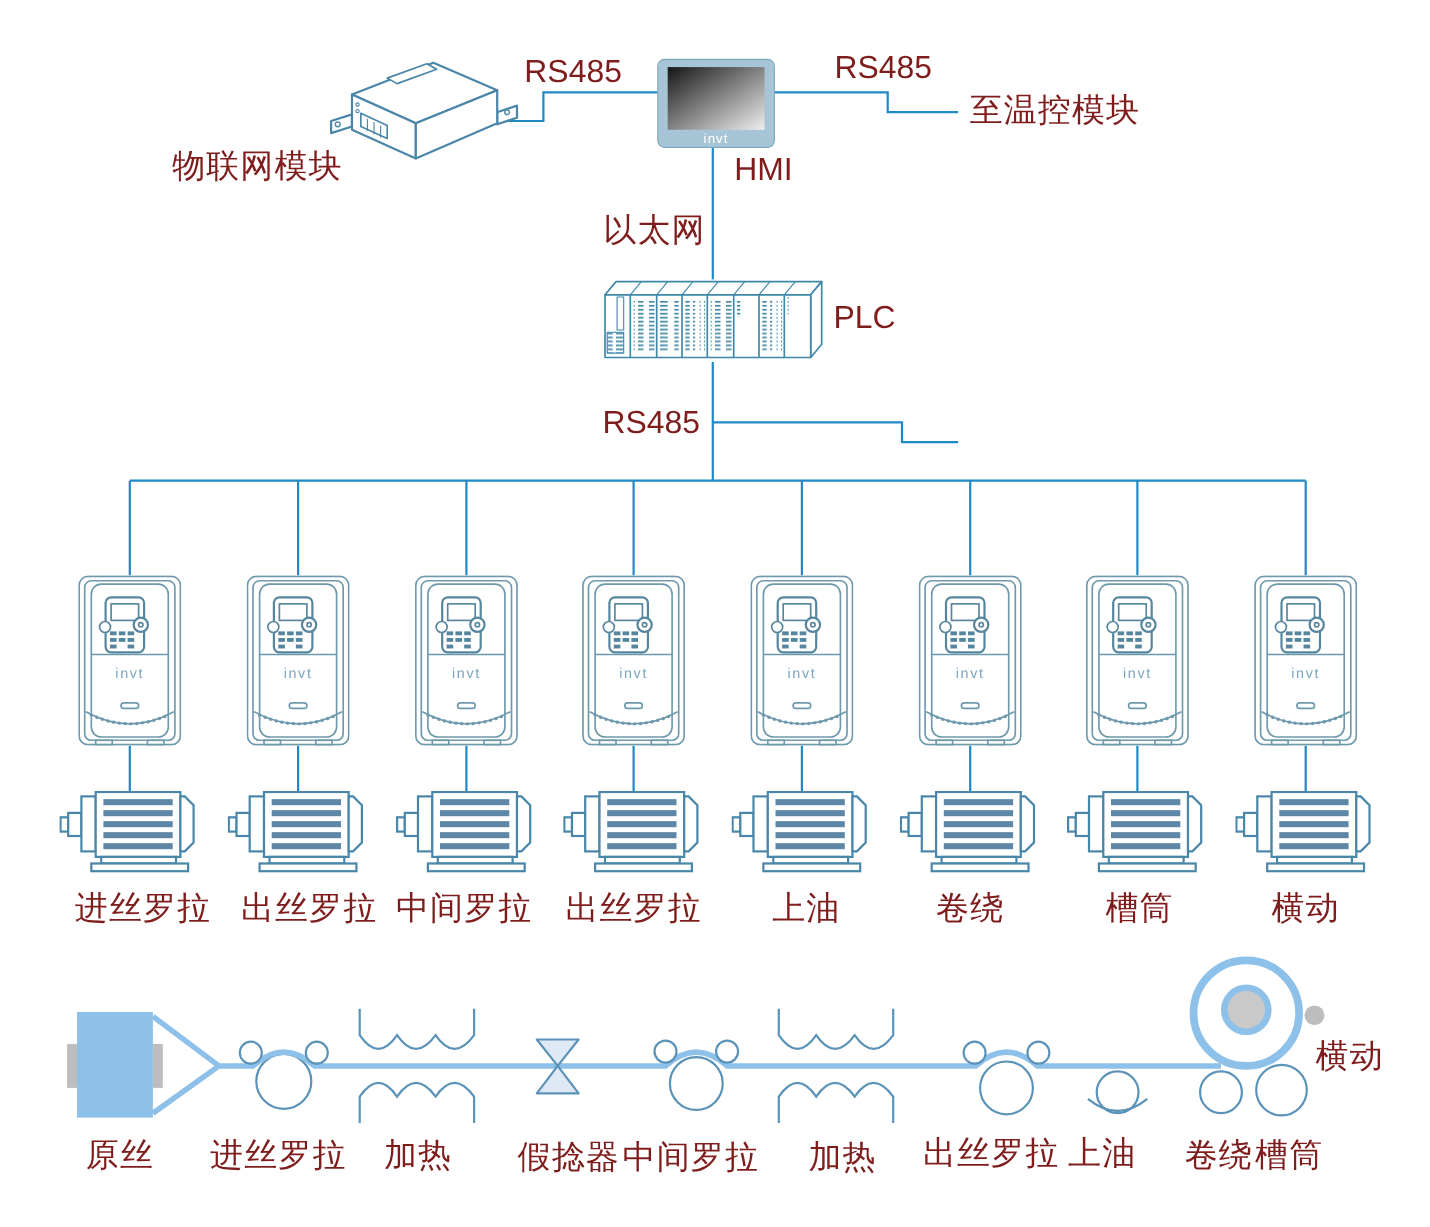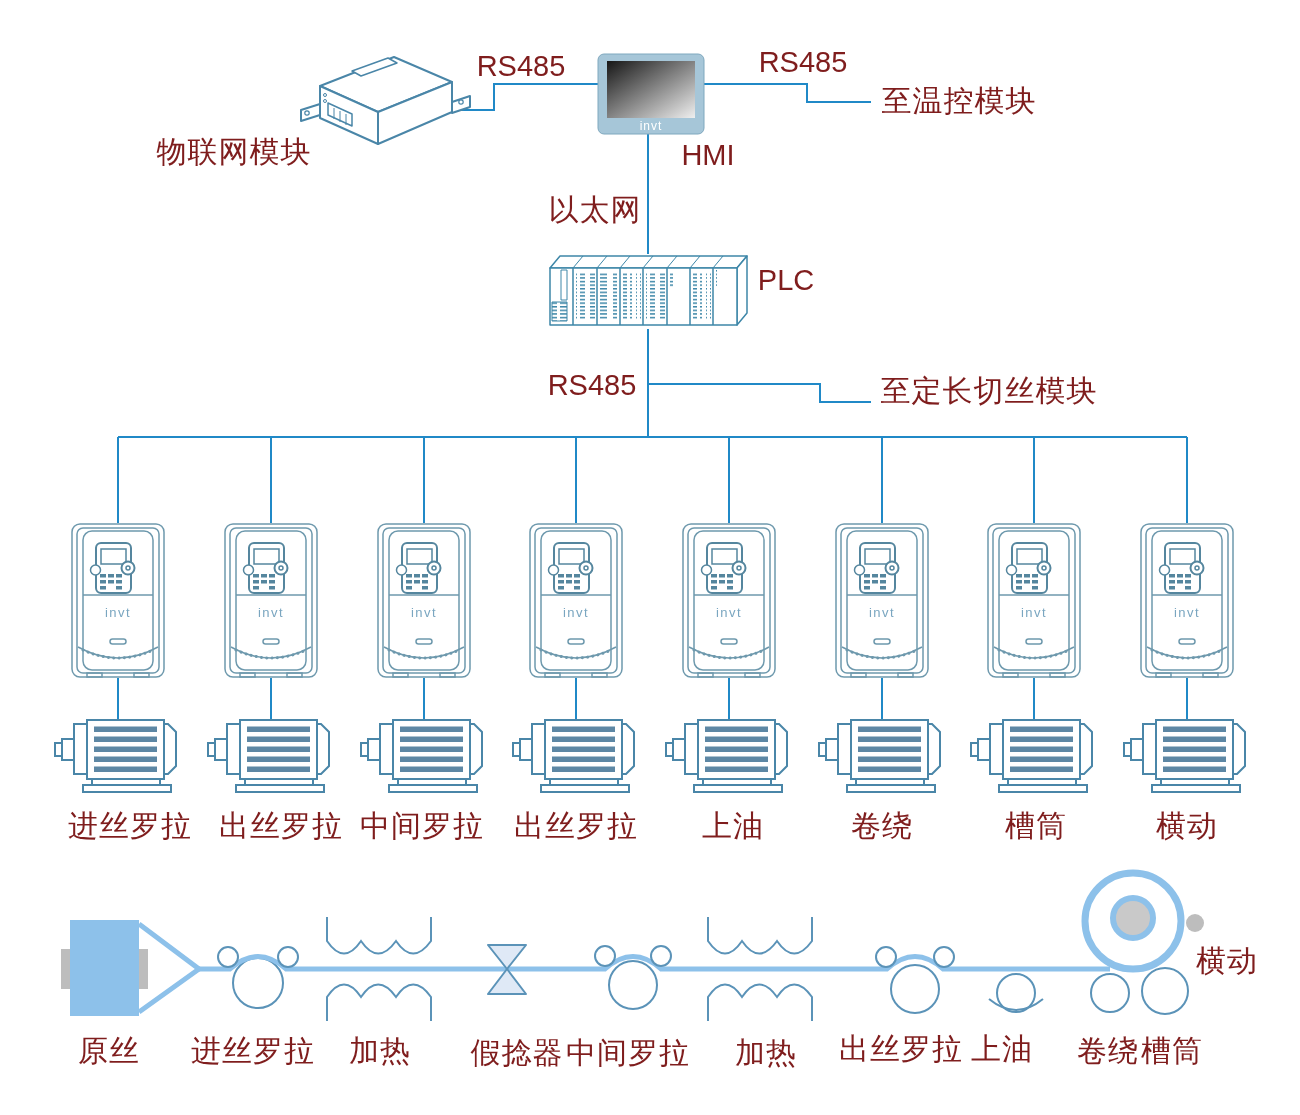"HMI" div.lbl { margin-left: 14px -> none }
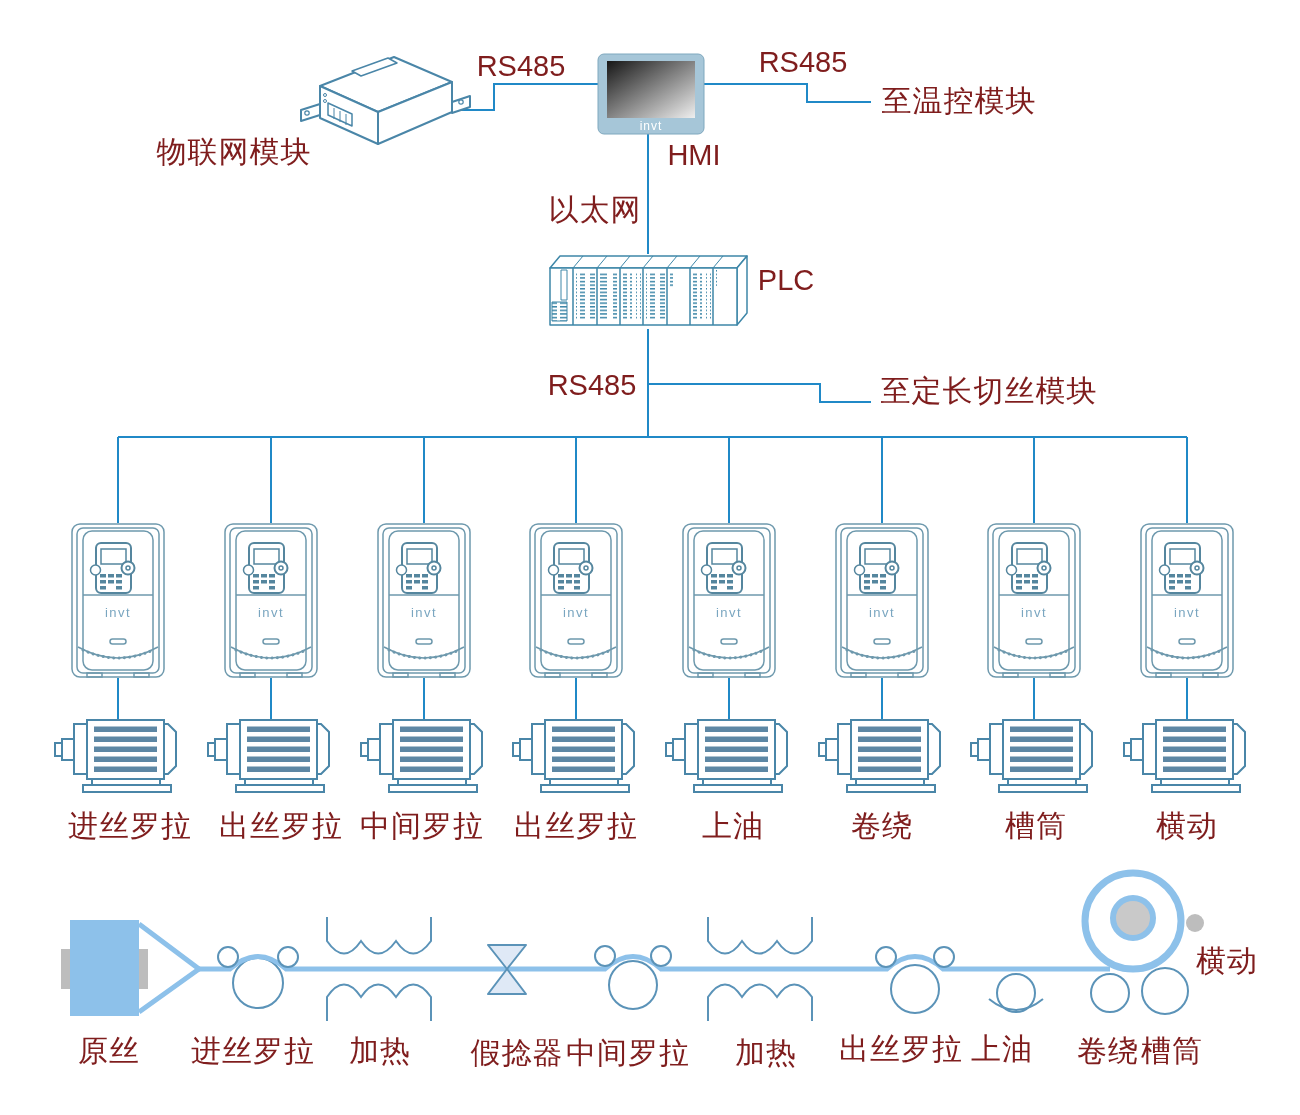"PLC" div.lbl { top: 280px -> 290px }
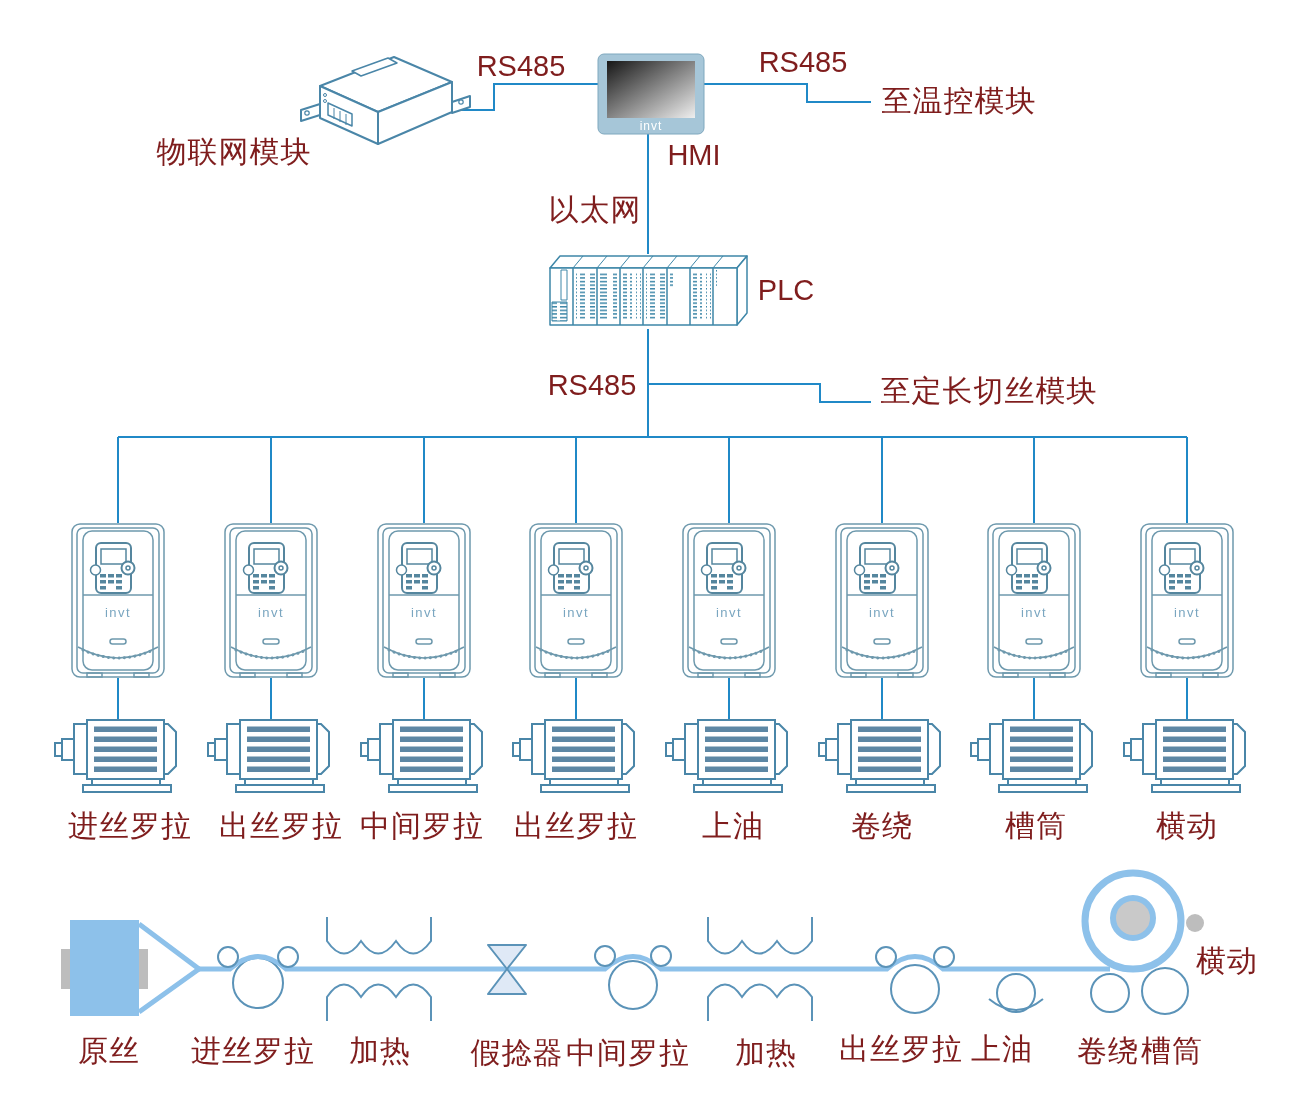"至定长切丝模块" div.lbl { html: <div>至定长切丝模块</div> -> none }
